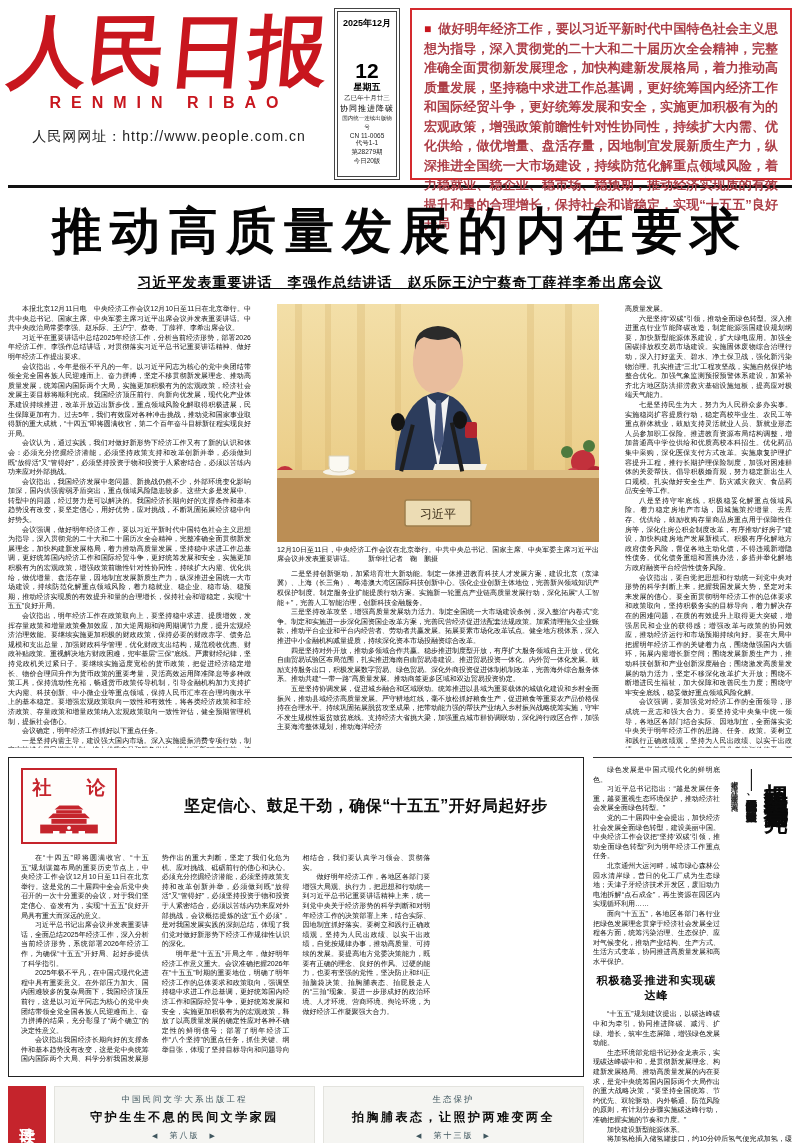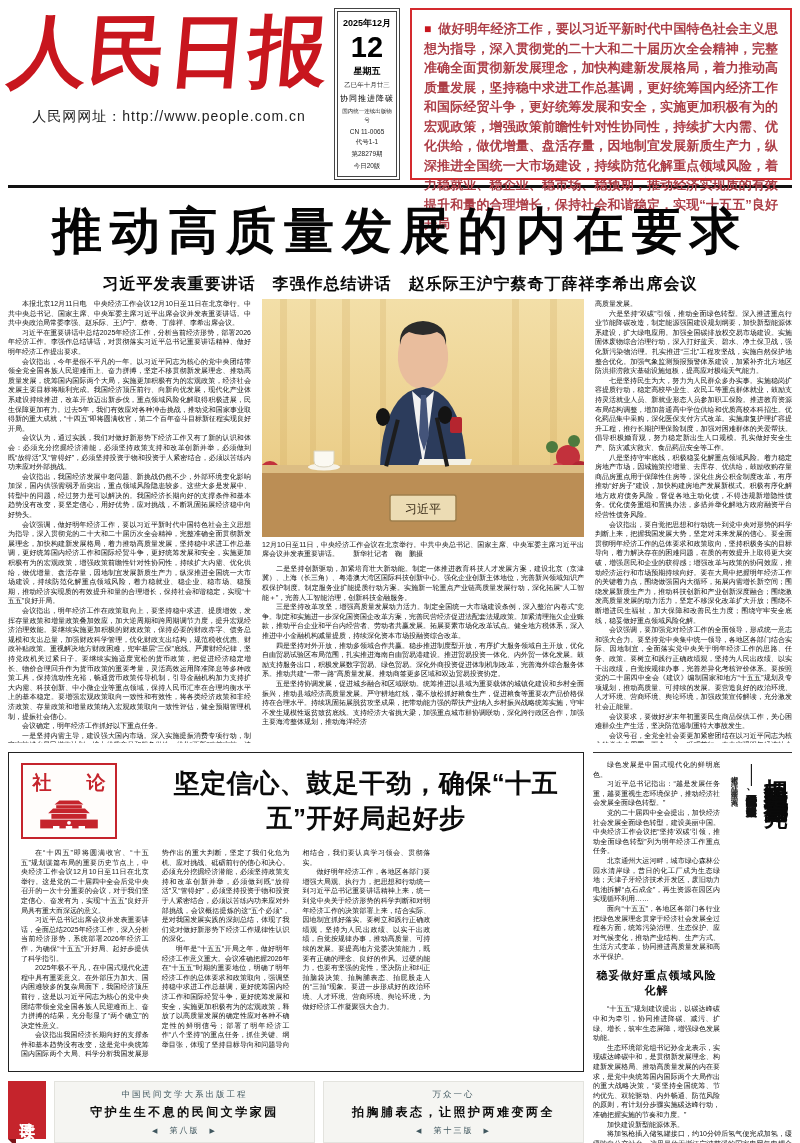"2025年12月" .datebox-in { justify-content: space-between -> none }
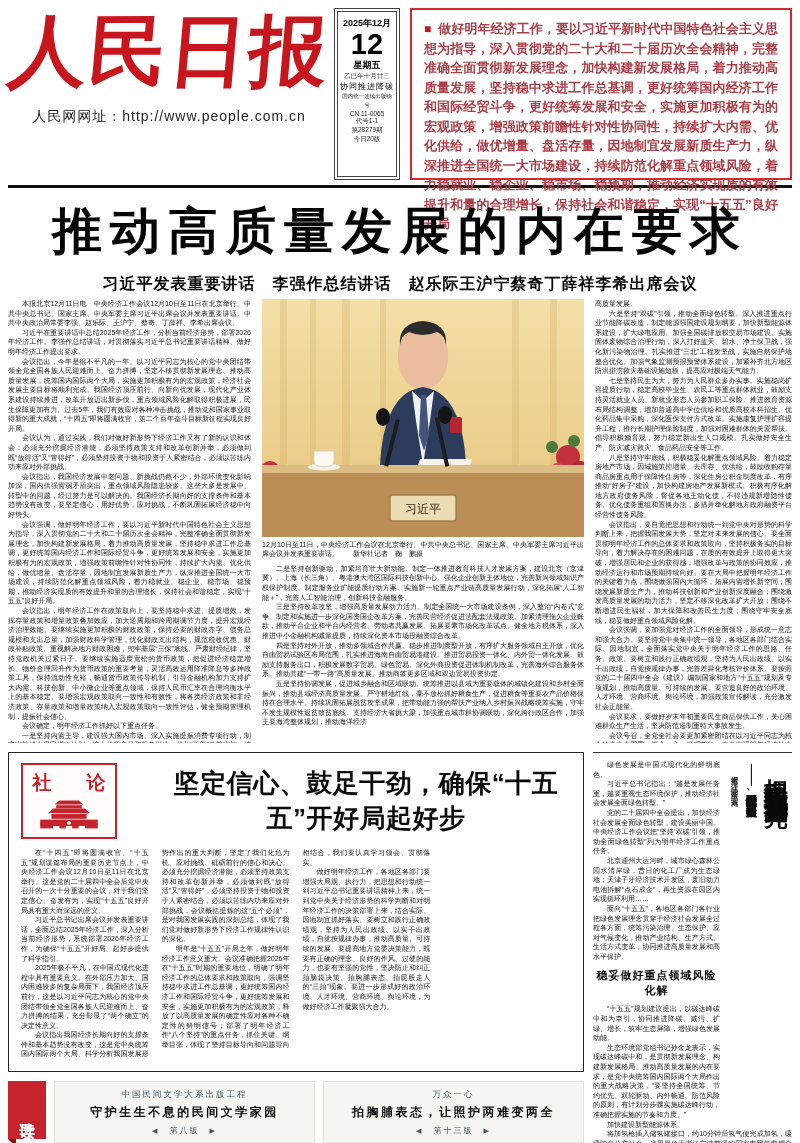"12" .d-day { font-size: 29px -> 21px; margin-top: none -> 30px }
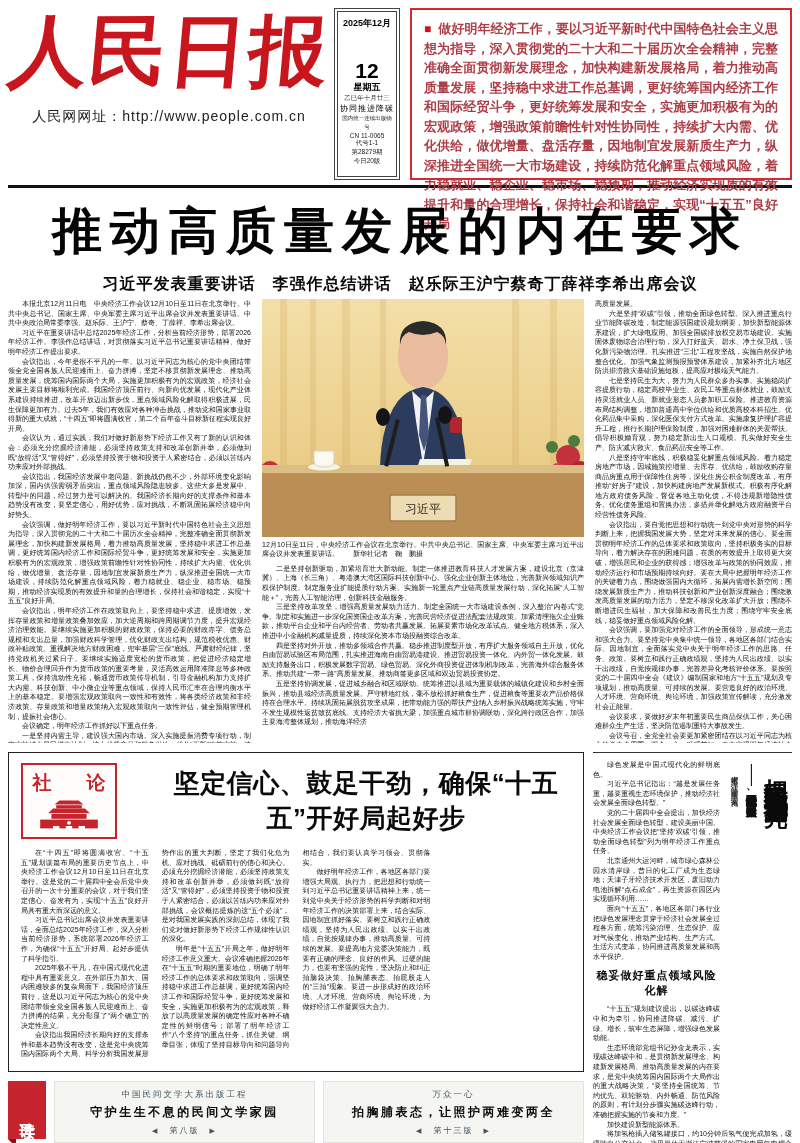"RENMIN RIBAO" div.pinyin { html: none -> <div>RENMIN RIBAO</div> }
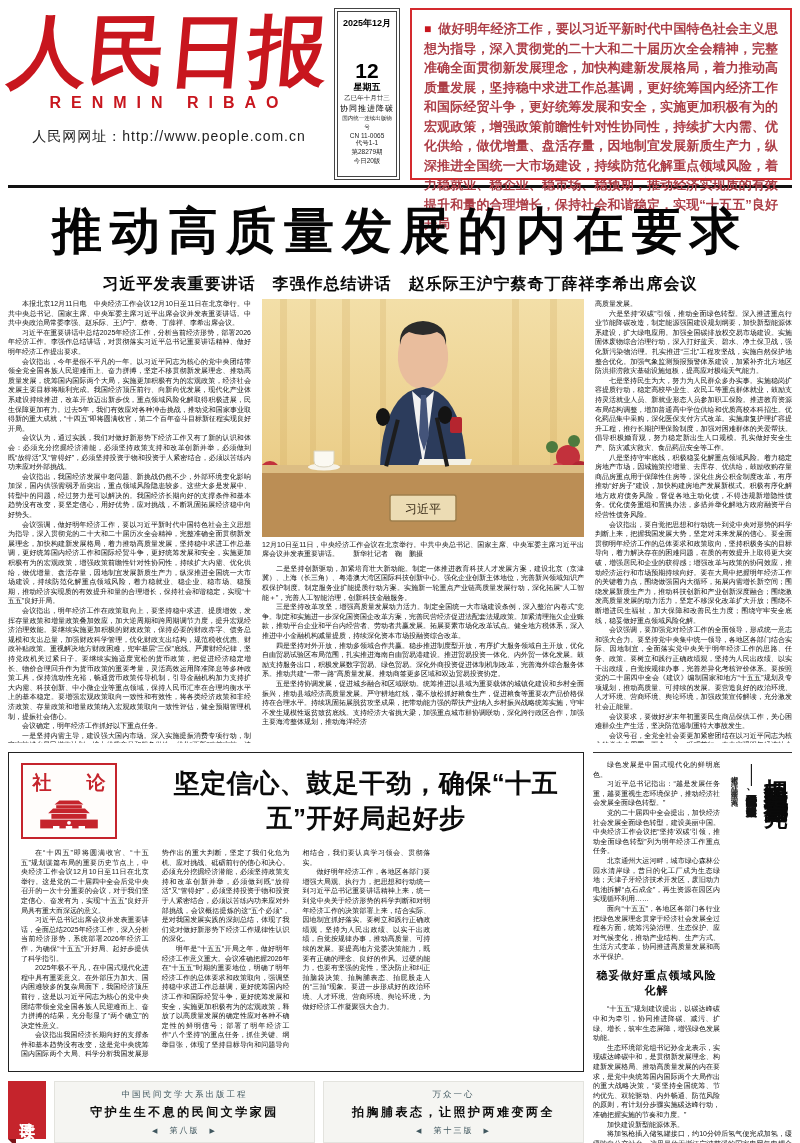"习近平发表重要讲话 李强作总结讲话 赵乐际王沪宁蔡奇丁薛祥李希出席会议" .subheadline { font-size: 16px -> 14px; text-decoration: none -> underline }
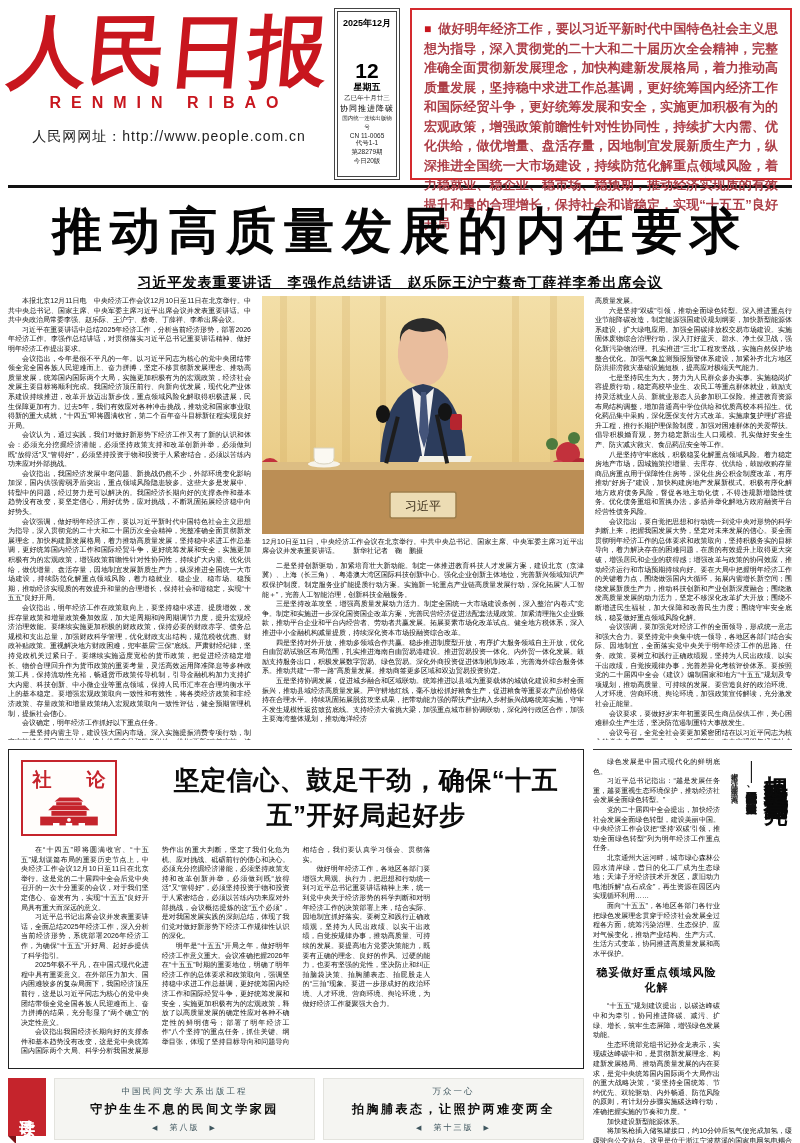"习近平" .body3col { gap: 11px -> 26px; margin-top: 4px -> 12px }
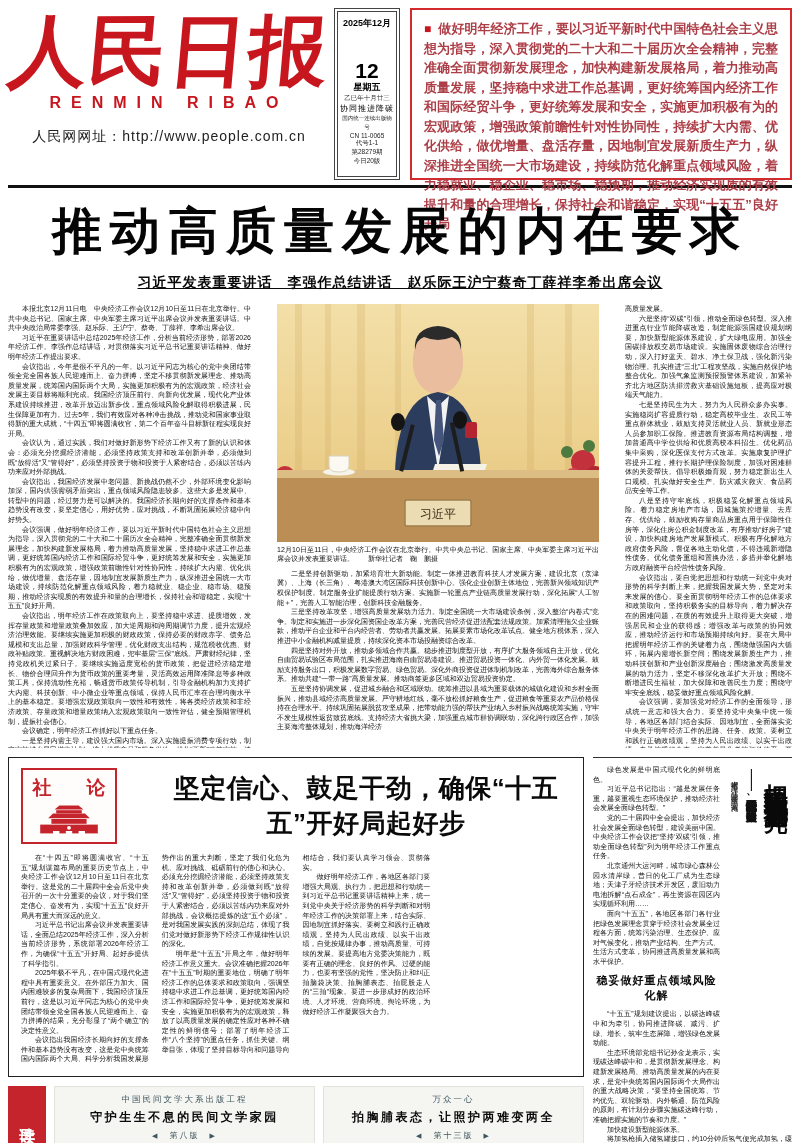"坚定信心、鼓足干劲，确保“十五五”开好局起好步" .ed-title { font-size: 26px -> 16px }
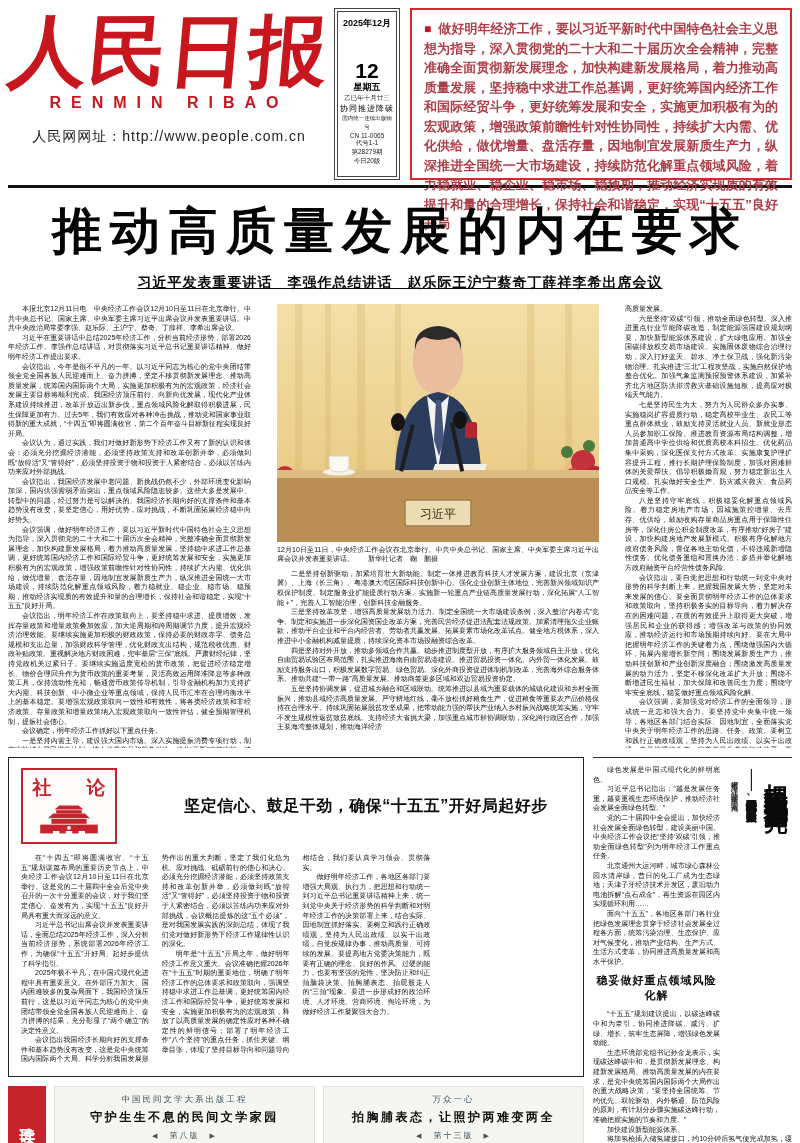"稳妥做好重点领域风险化解" div.g-subhead { text: 稳妥做好重点领域风险化解 -> 积极稳妥推进和实现碳达峰 }
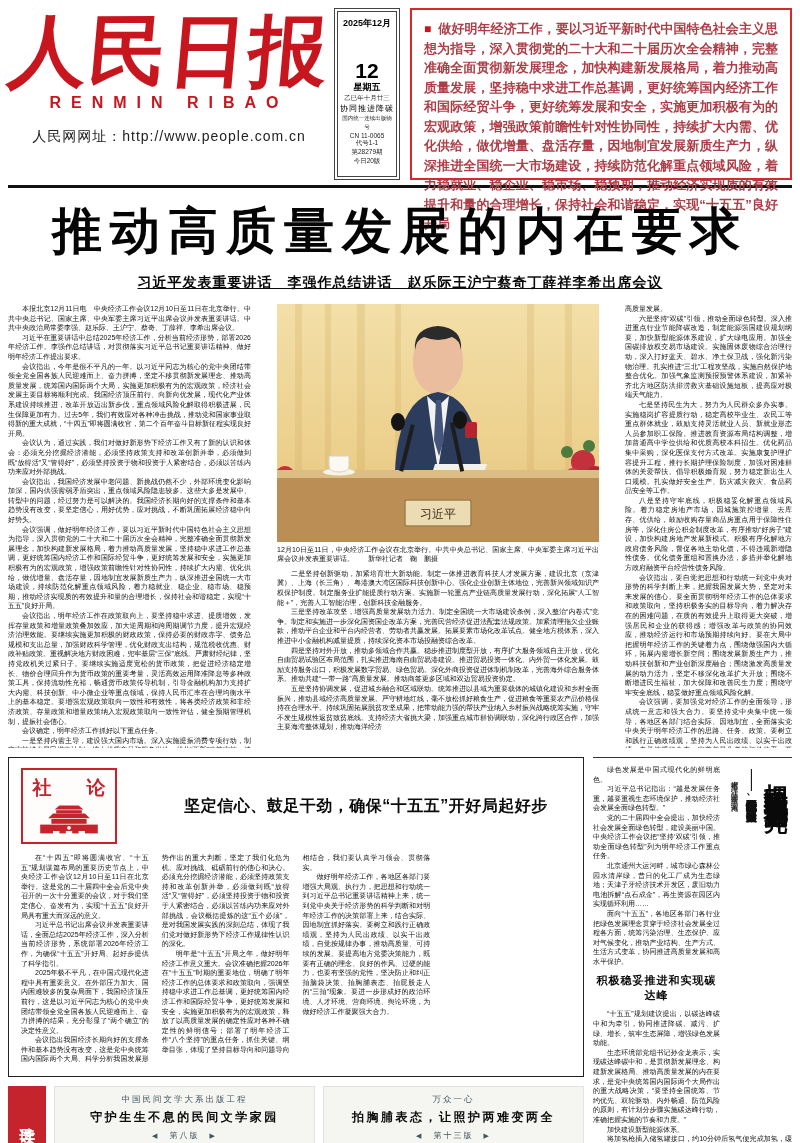"万众一心" div.nb-kicker { text: 万众一心 -> 生态保护 }
